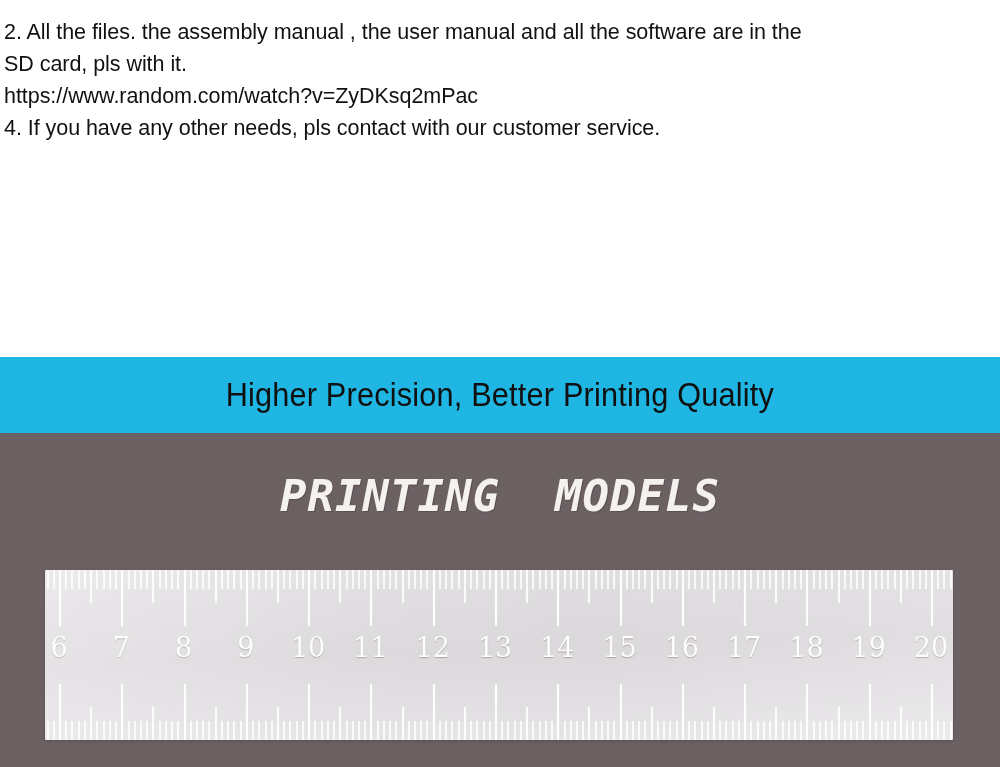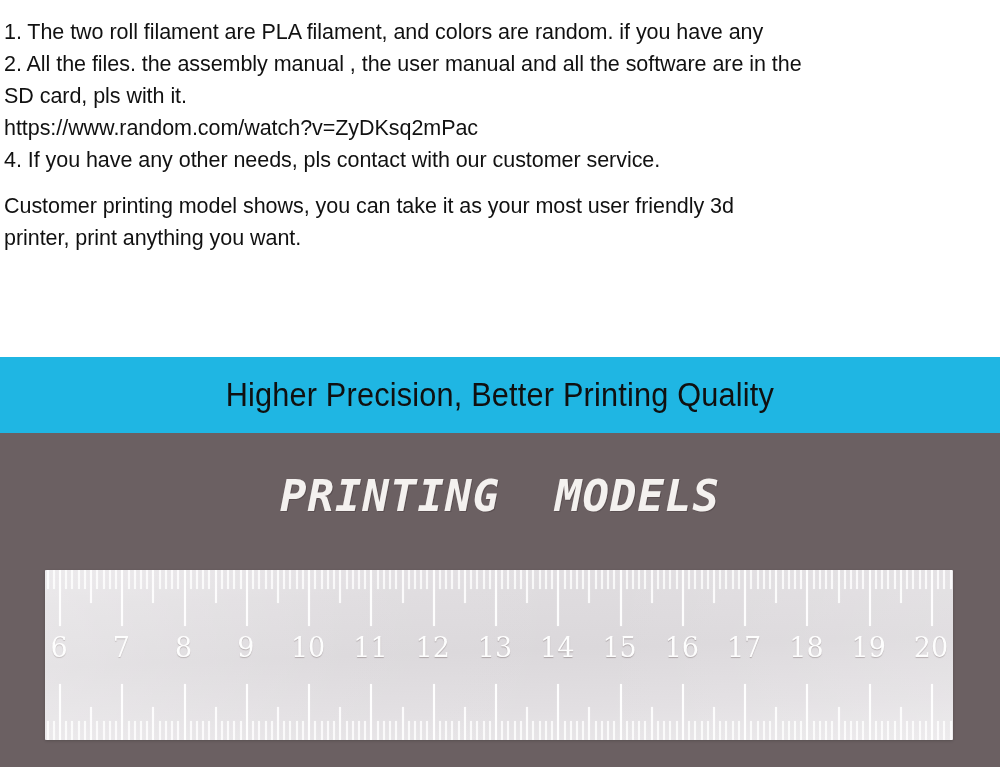"1. The two roll filament" li.notice-line { html: <li>1. The two roll filament are PLA filament, and colors are random. if you have any</li> -> none }
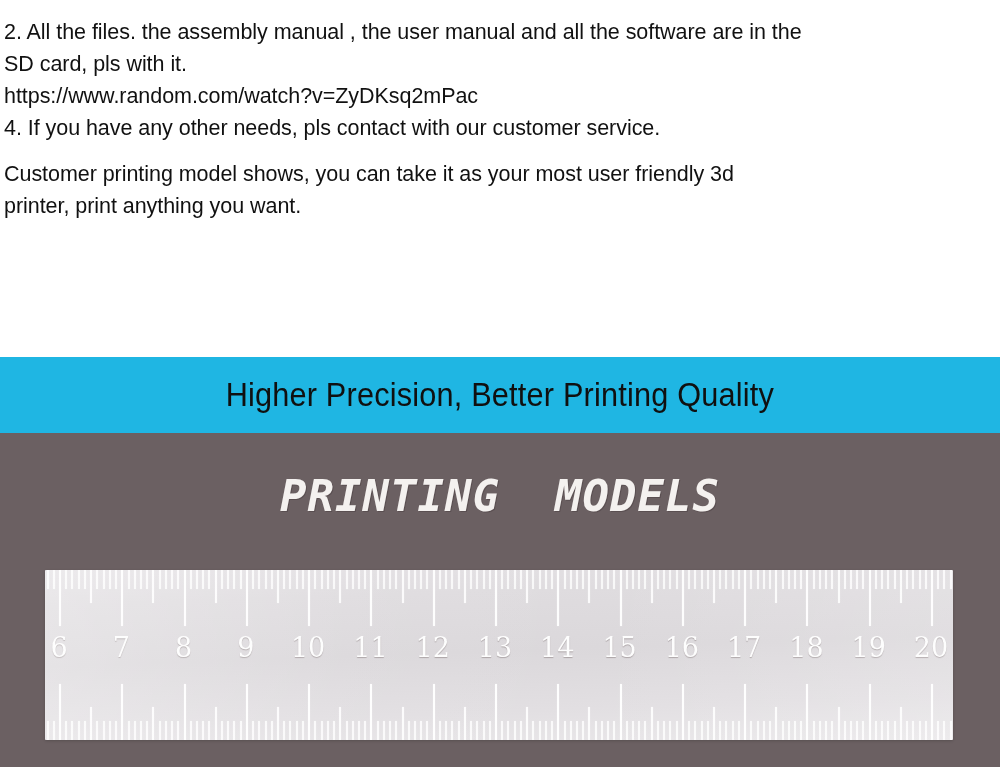"Customer printing model shows, you" div { html: <div> <div>Customer printing model shows, you can take it as your most user friendly 3d</div> <div>printer, print anything you want.</div> </div> -> none }
